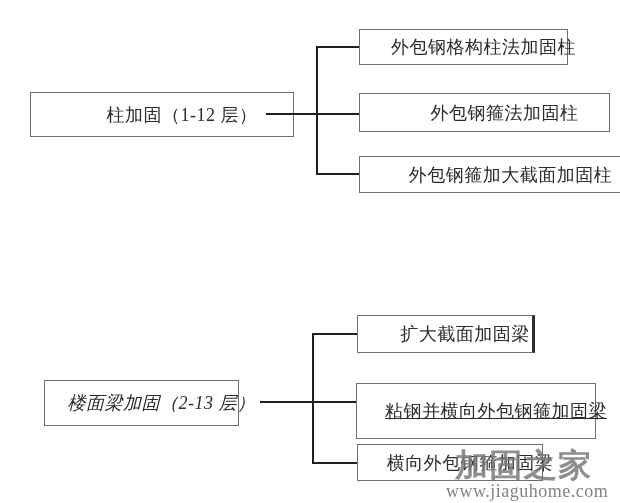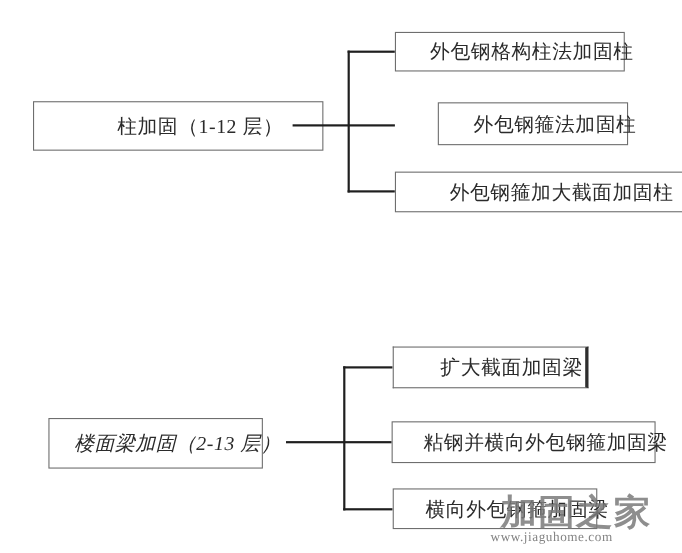"外包钢箍法加固柱" div.node { margin-left: 39px -> none; width: 173px -> 251px }
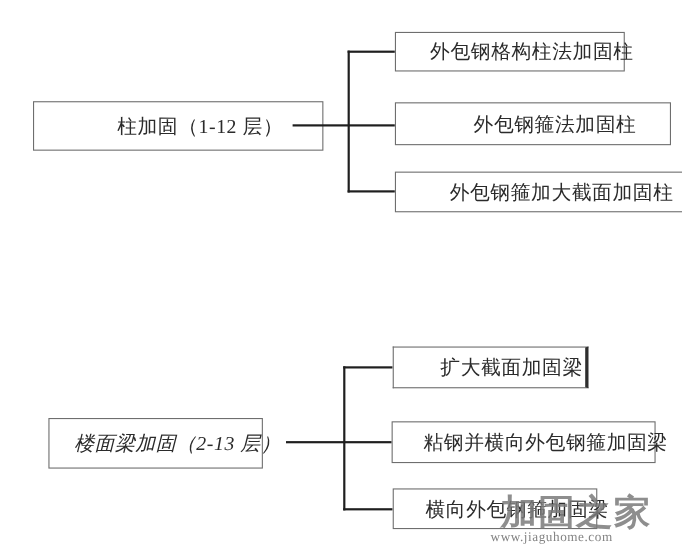"粘钢并横向外包钢箍加固梁" div.node { height: 38px -> 56px; text-decoration: none -> underline }
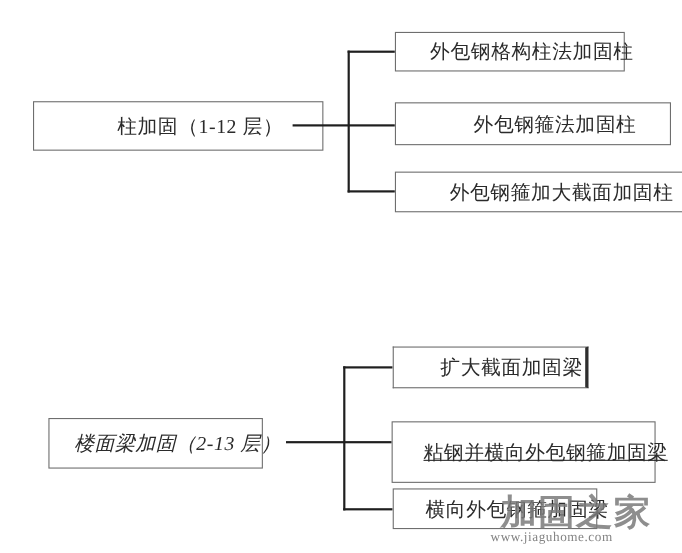"www.jiaguhome.com" .watermark-url { font-size: 12px -> 18px }
